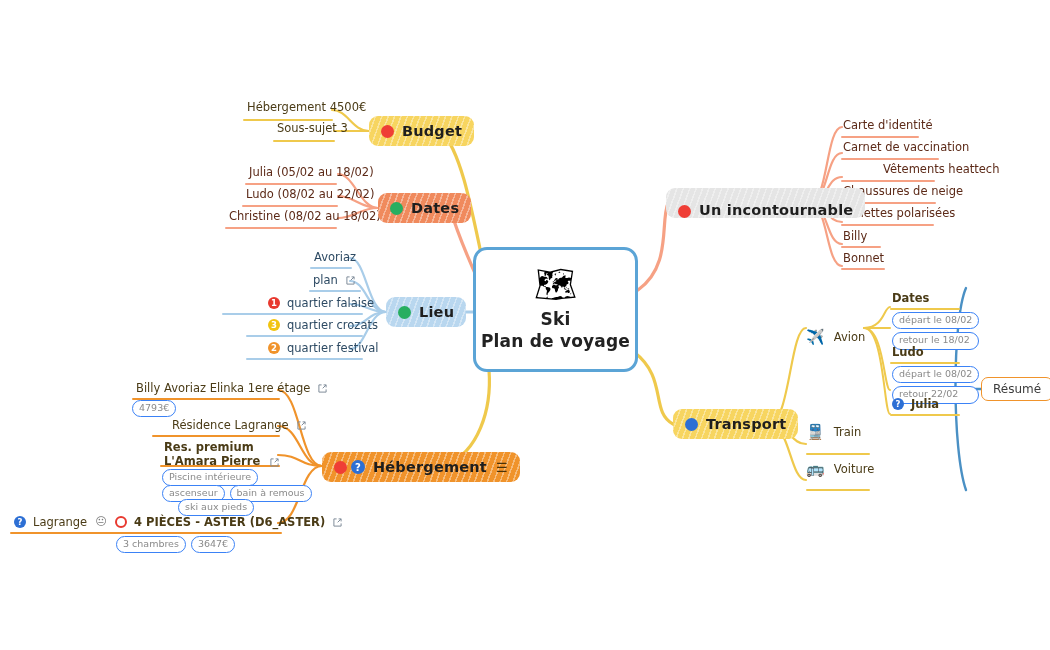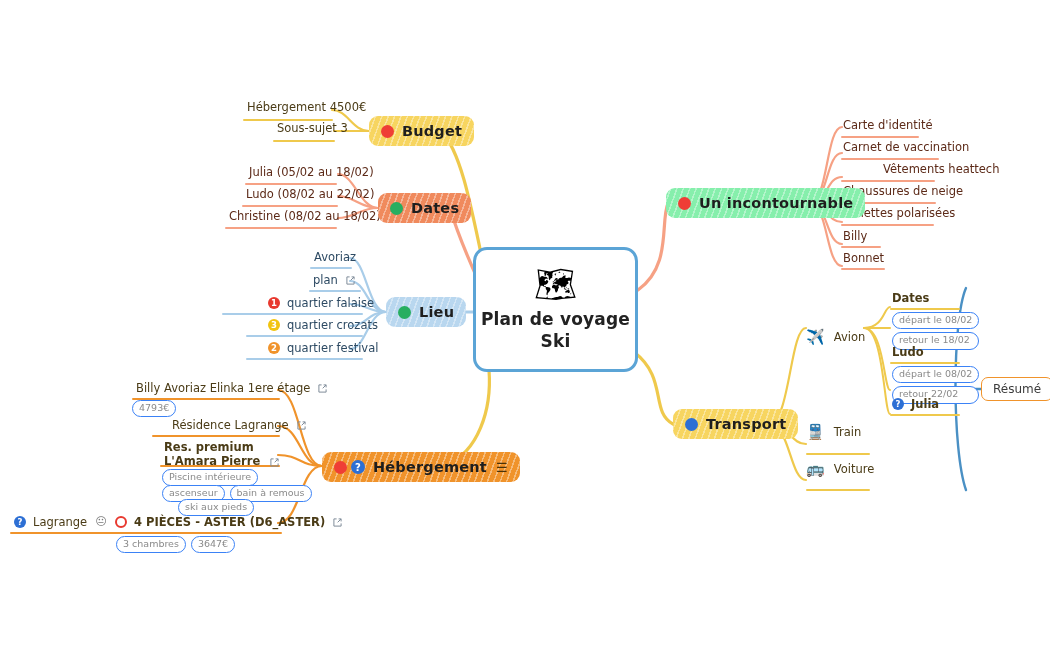"Un incontournable" .pill.salmon { align-items: none -> flex-end; background: #86efac -> #e5e5e5 }
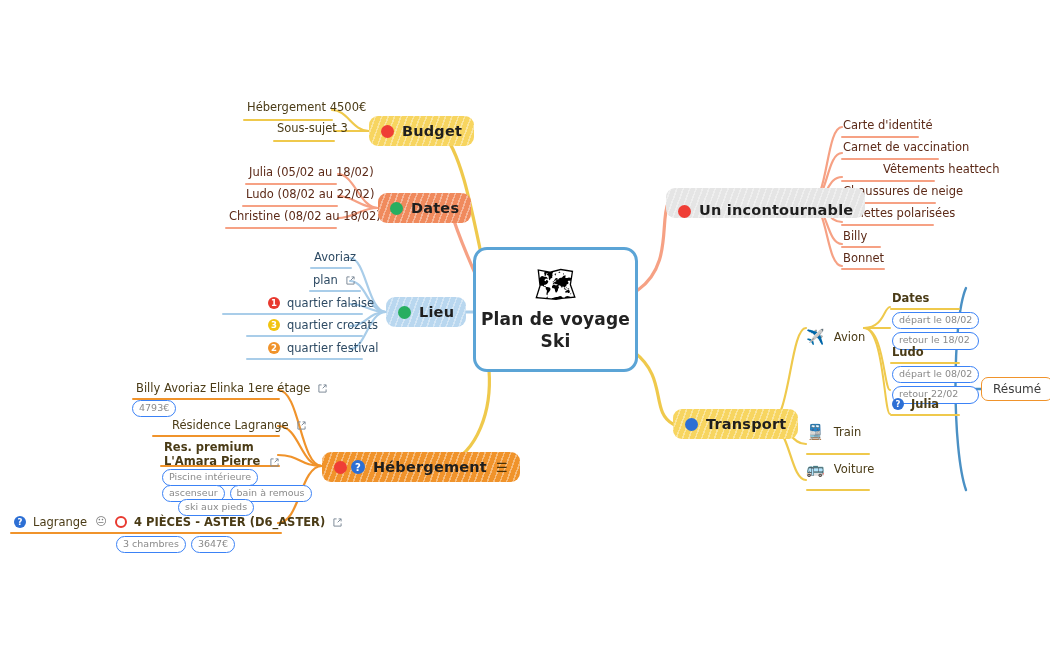"Plan de voyage" div { order: before "Ski" -> after "Ski" }
